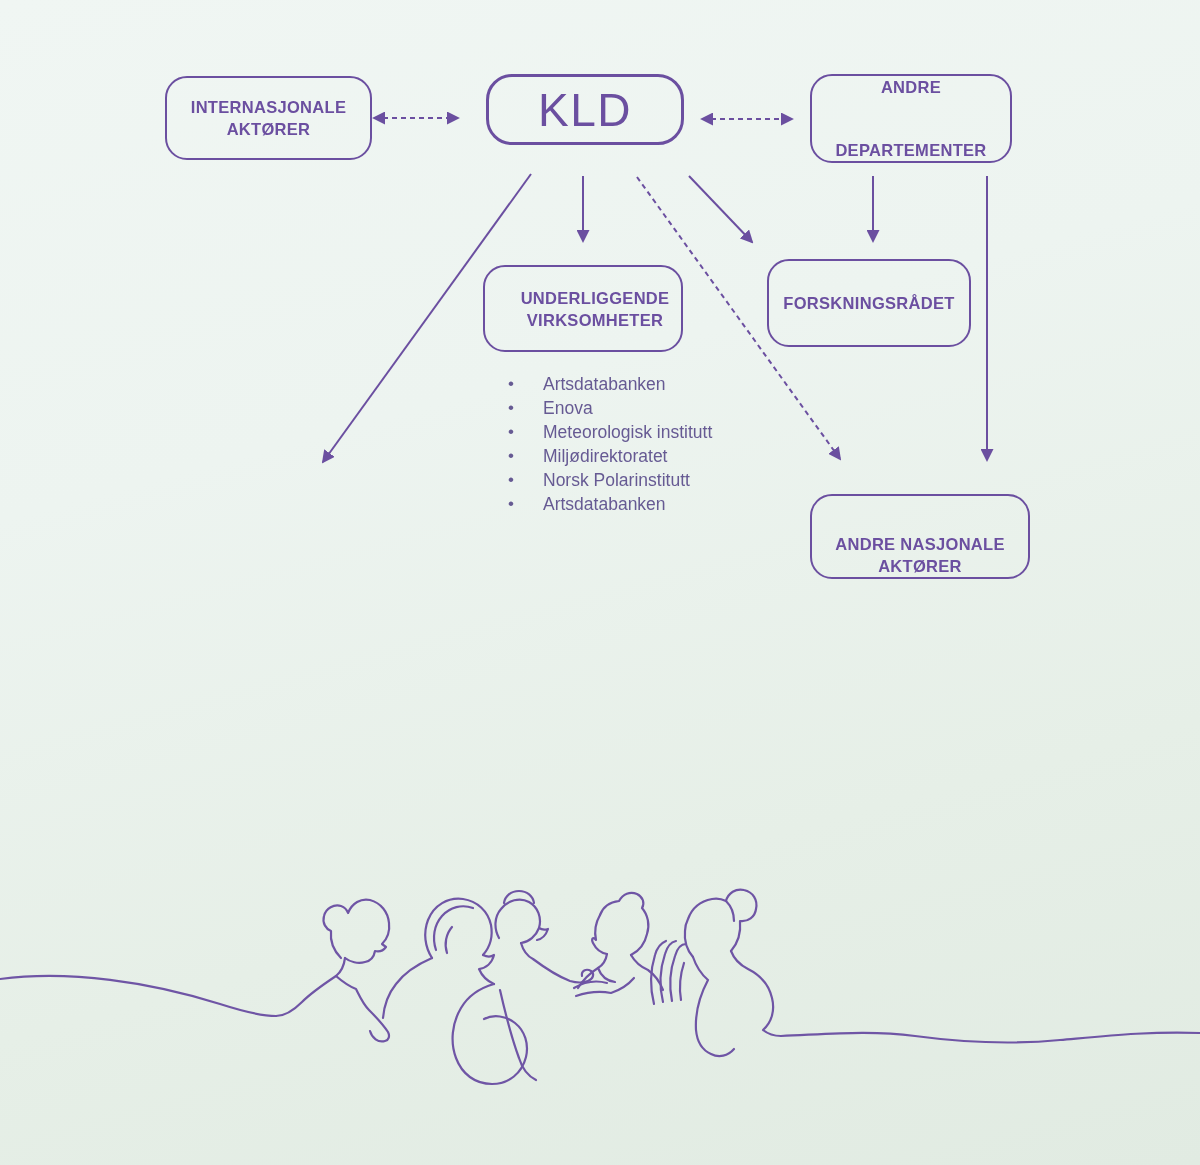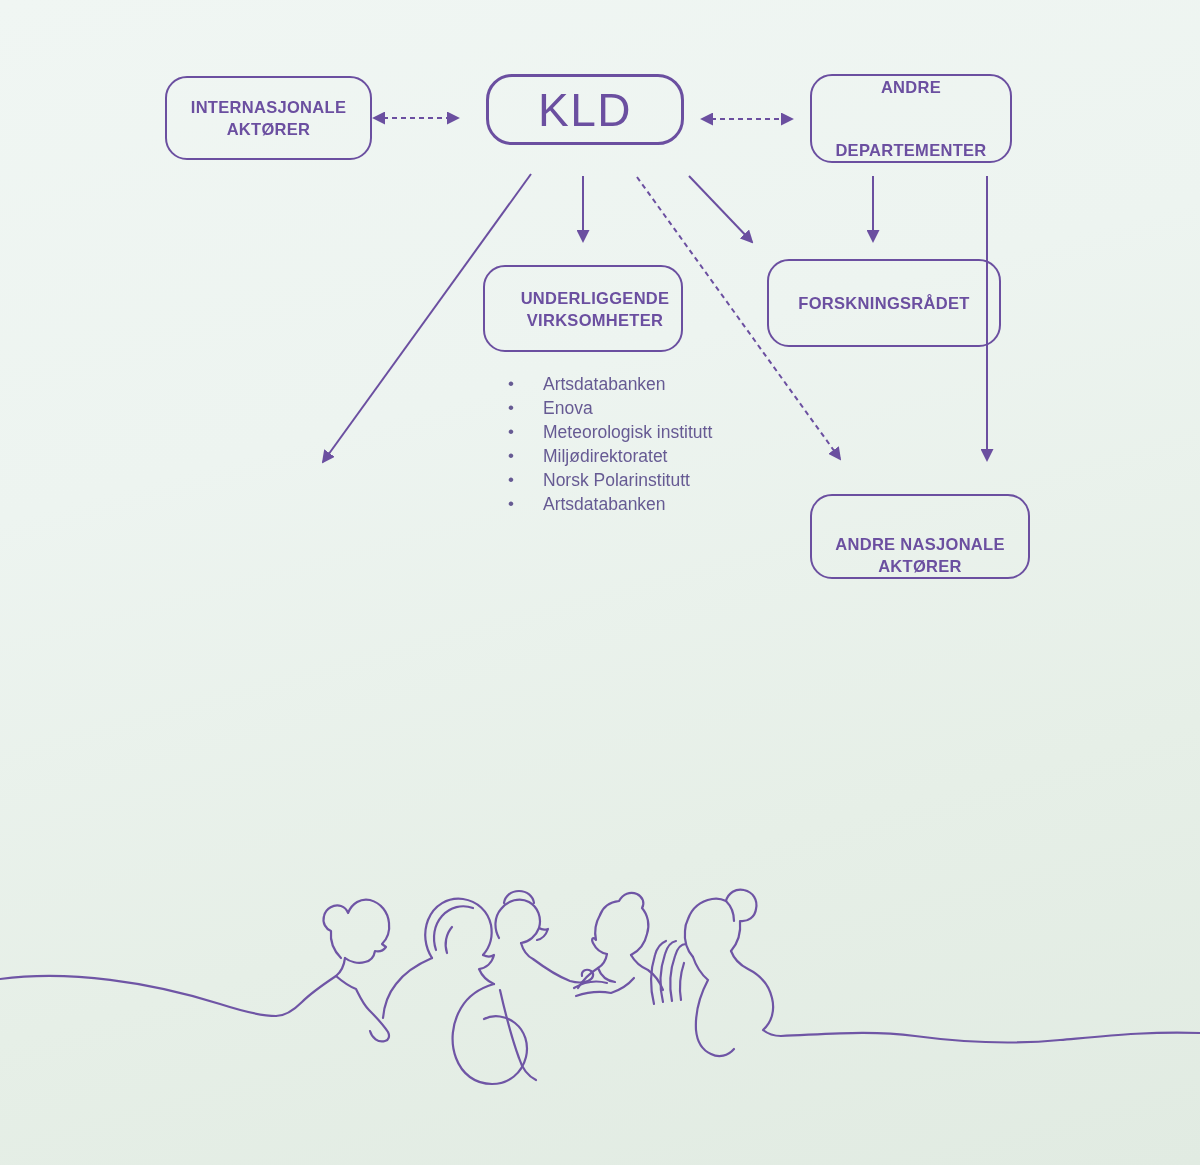"FORSKNINGSRÅDET" .pos-forskning { width: 234px -> 204px }
